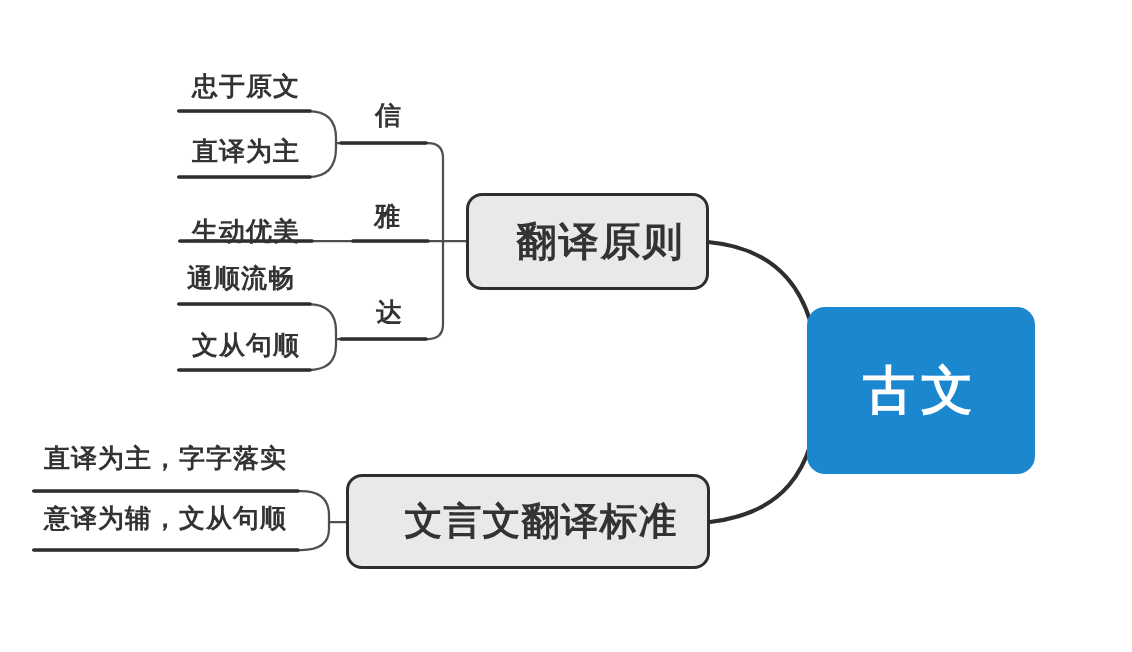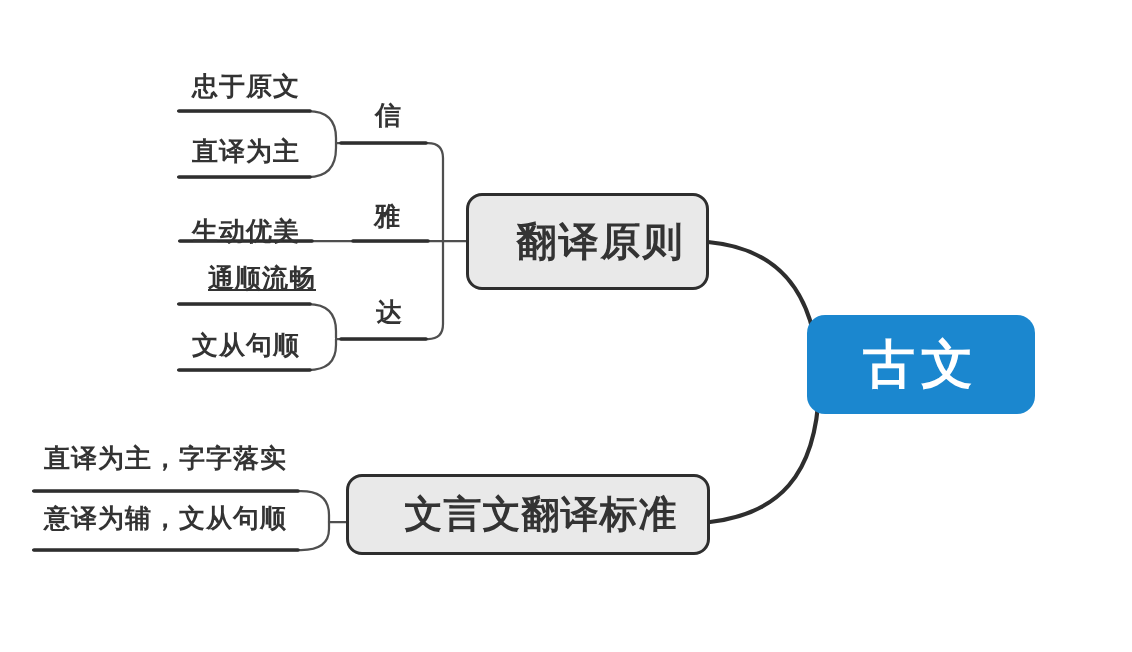"通顺流畅" div.leaf-label { left: 208px -> 187px; text-decoration: underline -> none }
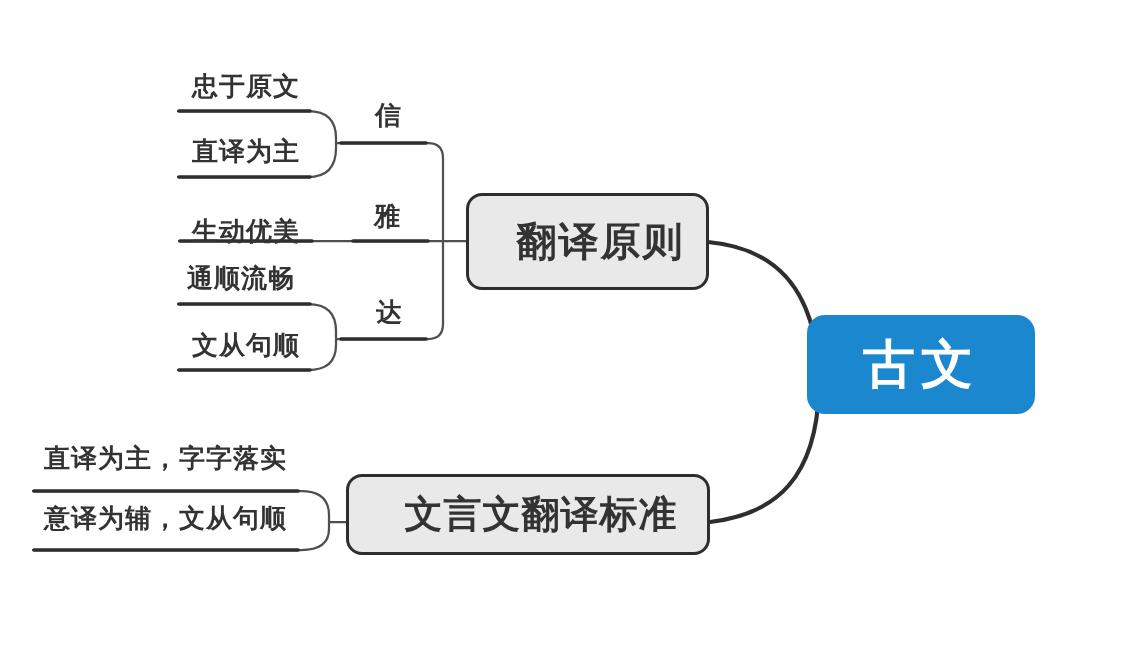"古文" div.root-node { height: 99px -> 167px; top: 315px -> 307px }
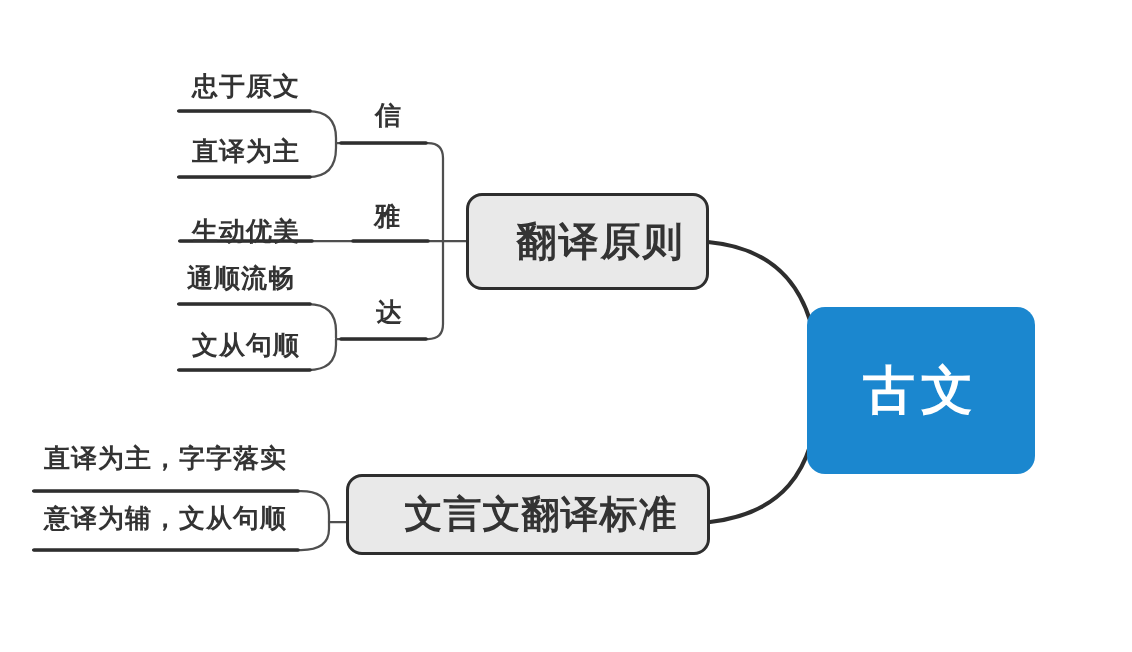"文言文翻译标准" div.box-node { height: 81px -> 95px }
